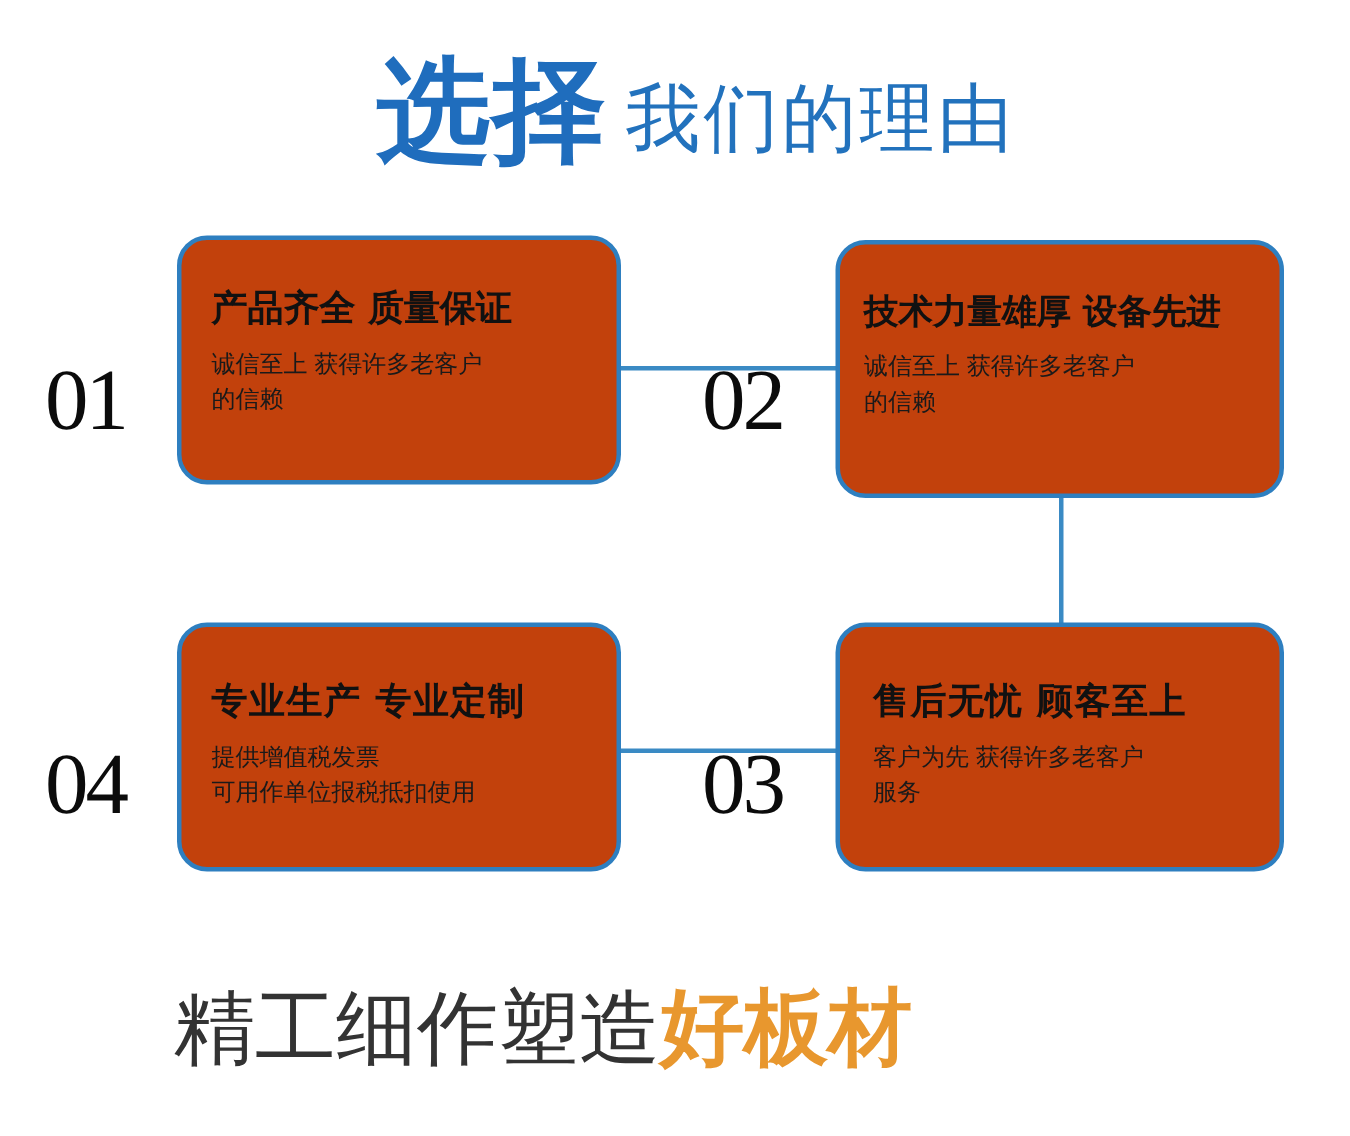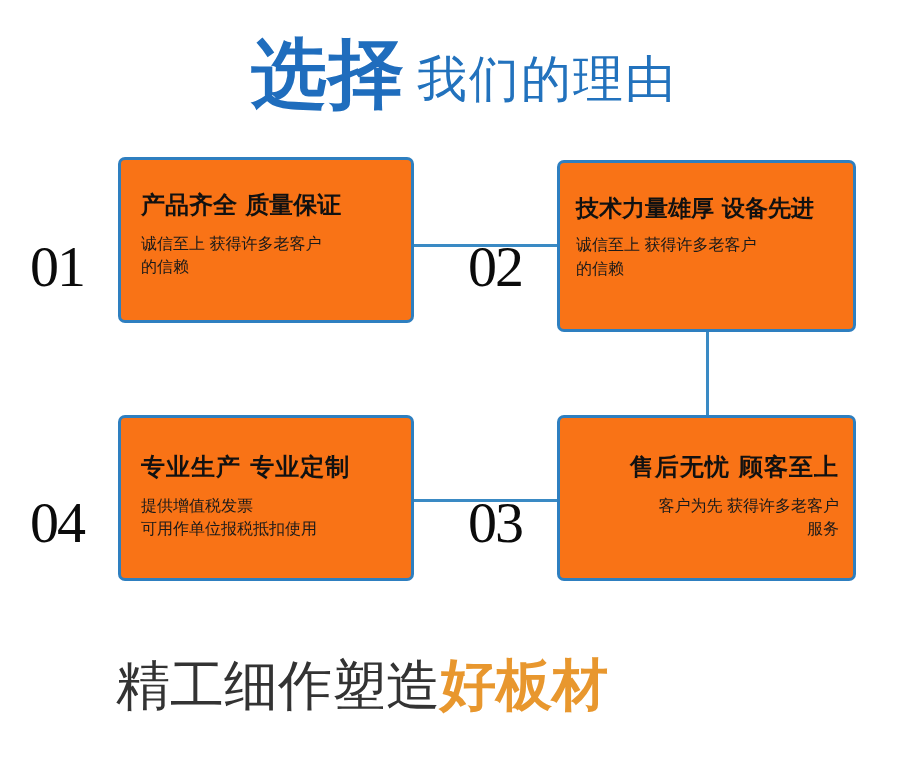"产品齐全 质量保证" .card { background: #f97316 -> #c2410c; border-radius: 7px -> 20px }
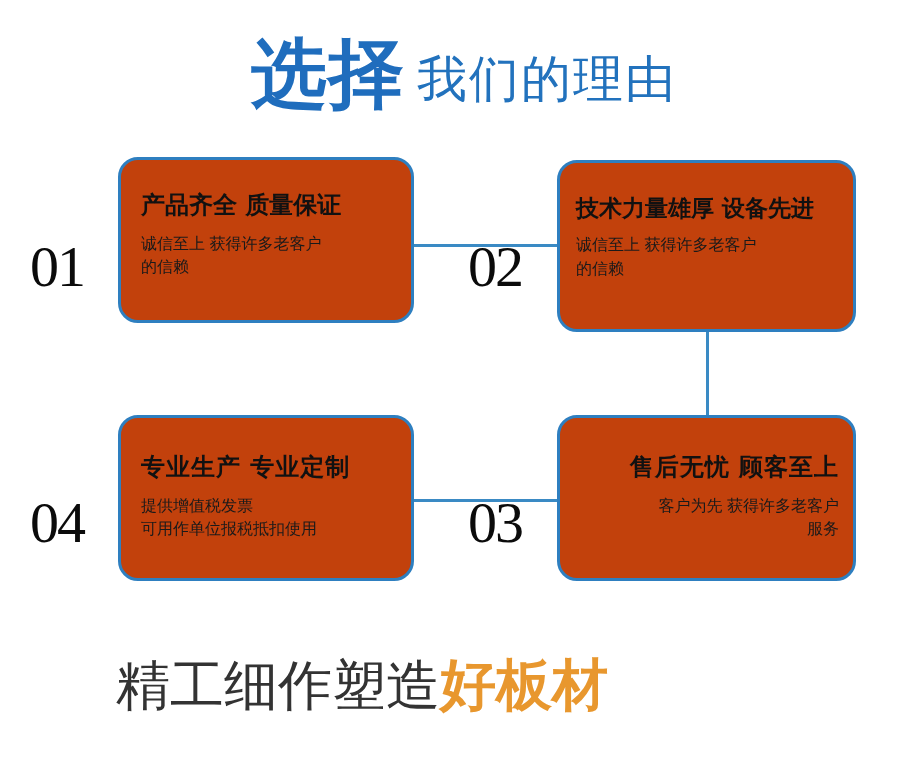"售后无忧 顾客至上" #card-03 .card-inner { text-align: right -> none }
